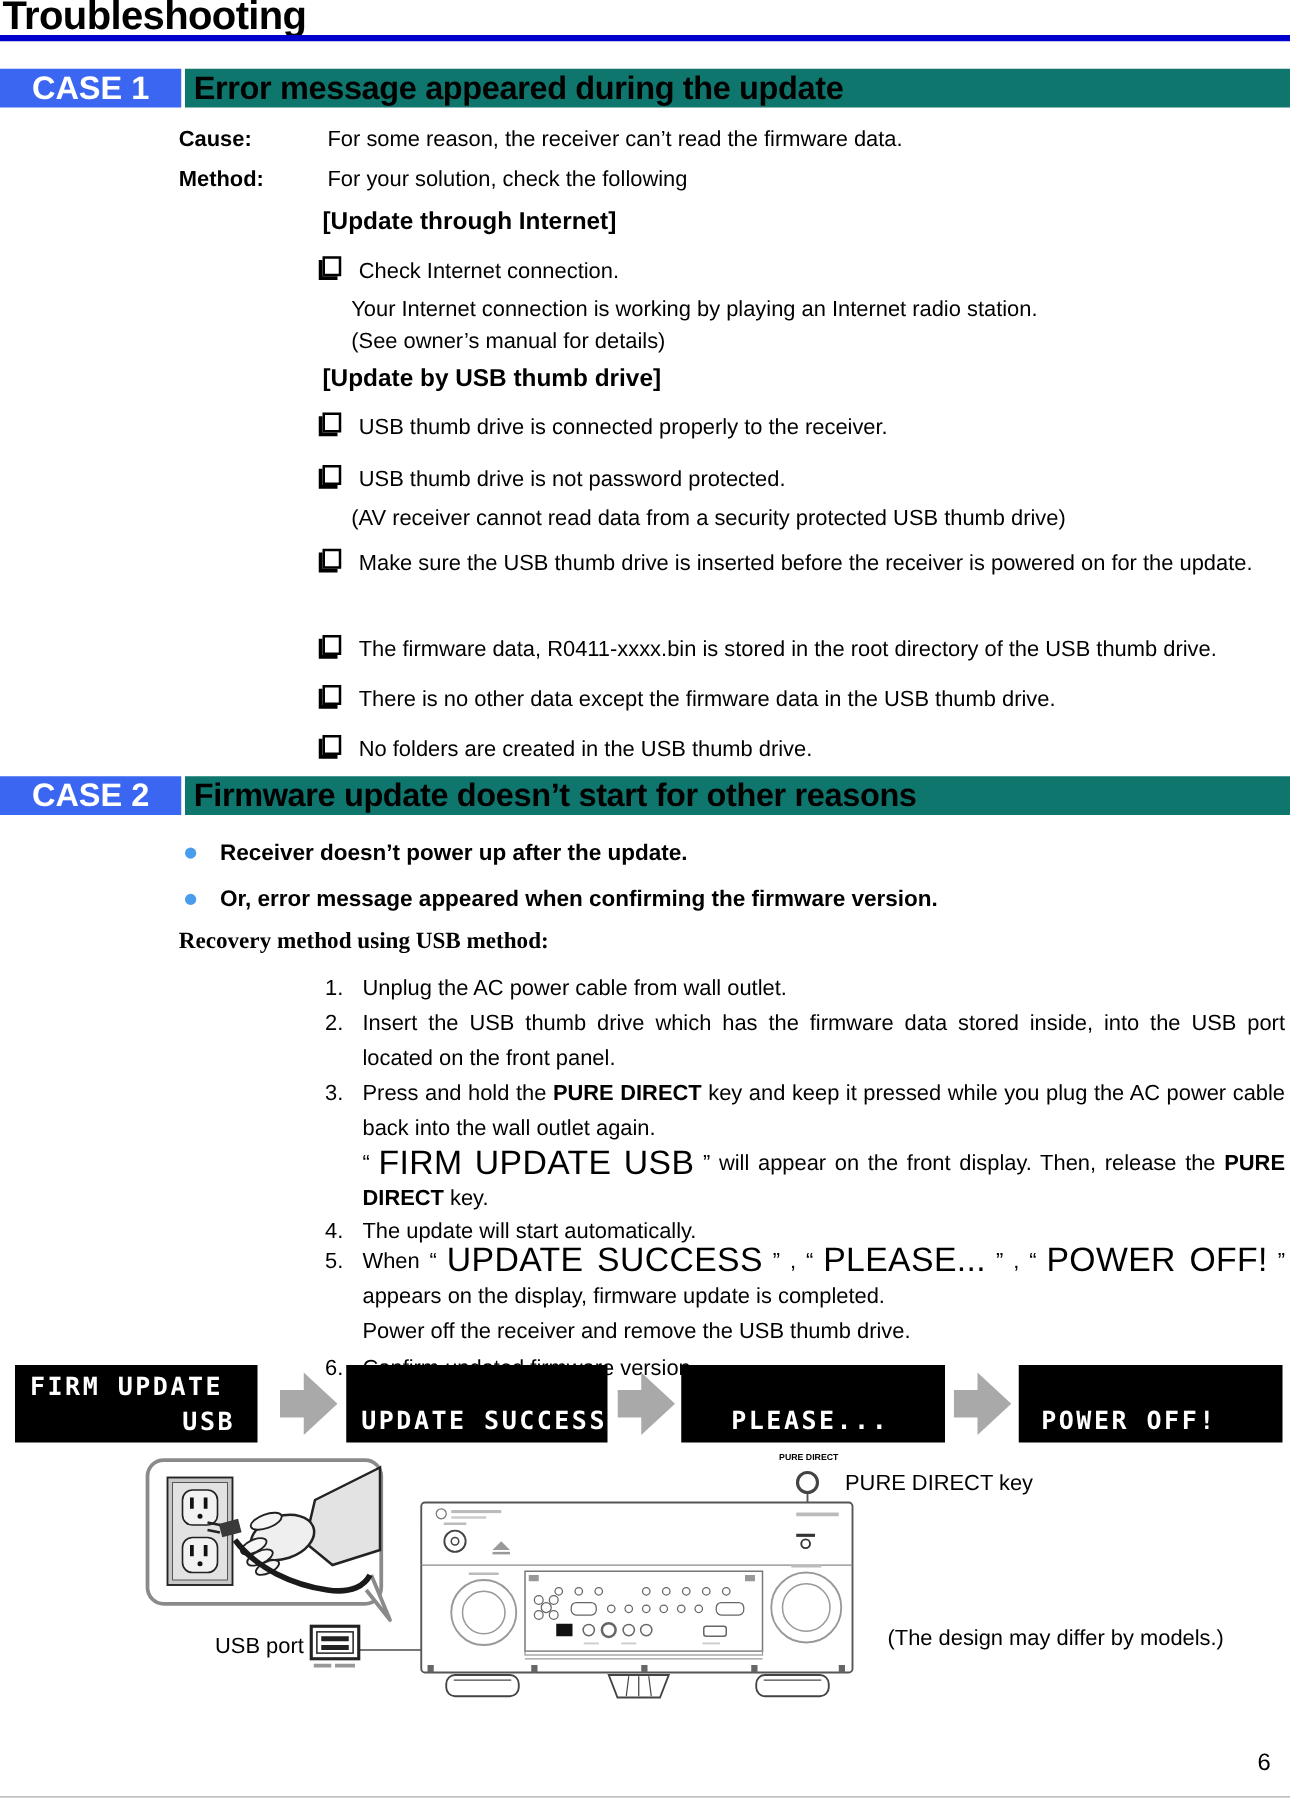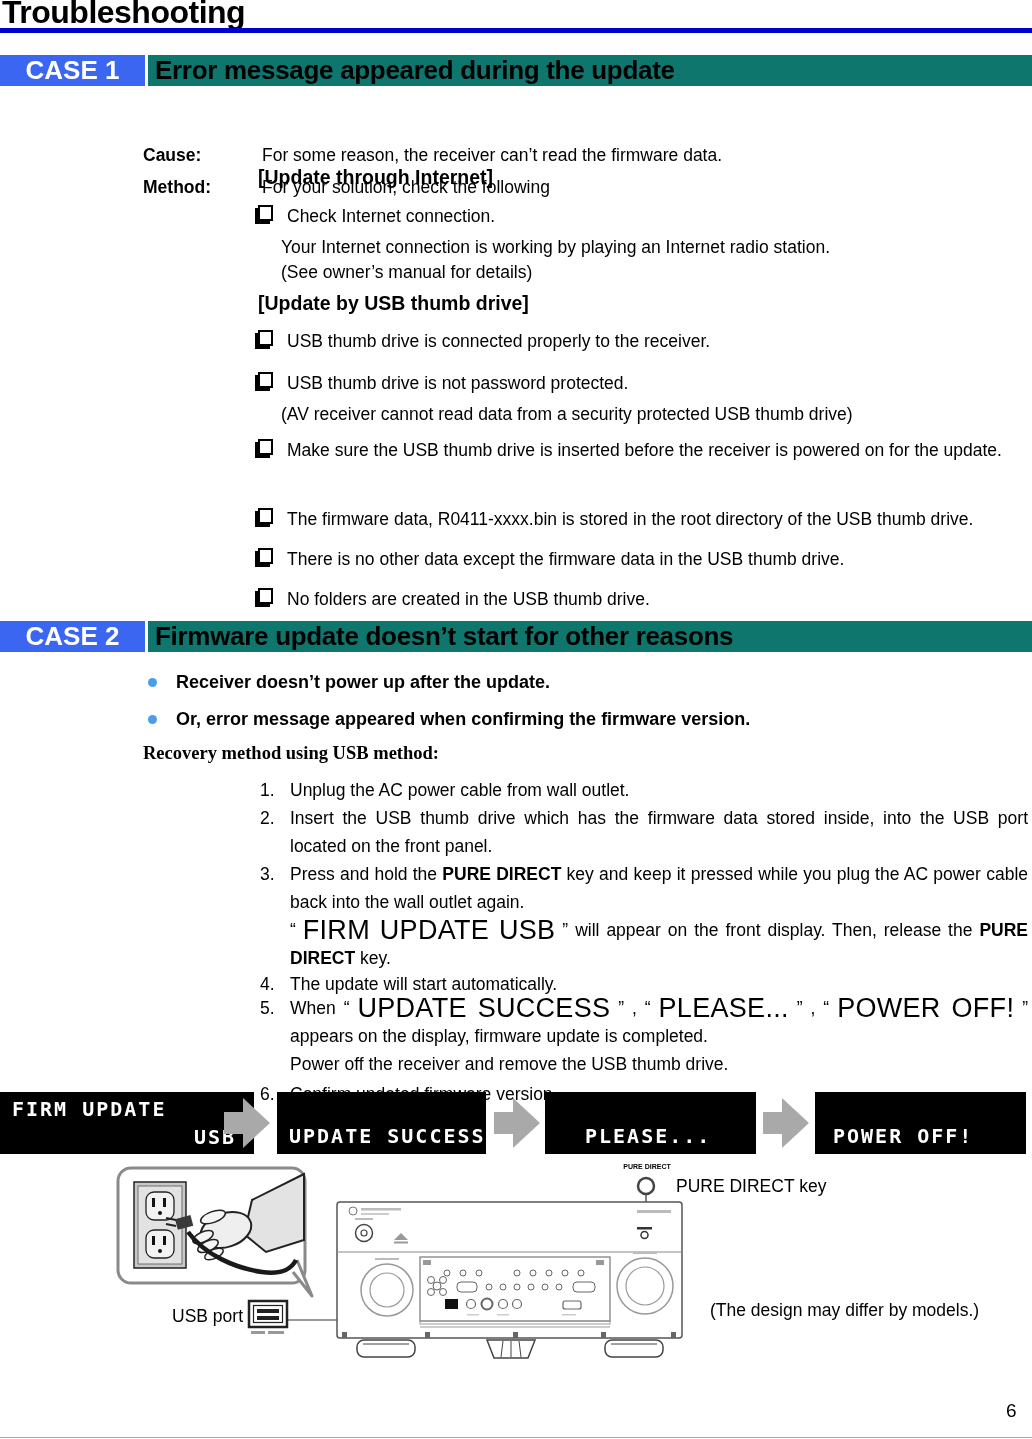"Cause:" .lblrow { margin-top: 44px -> none }
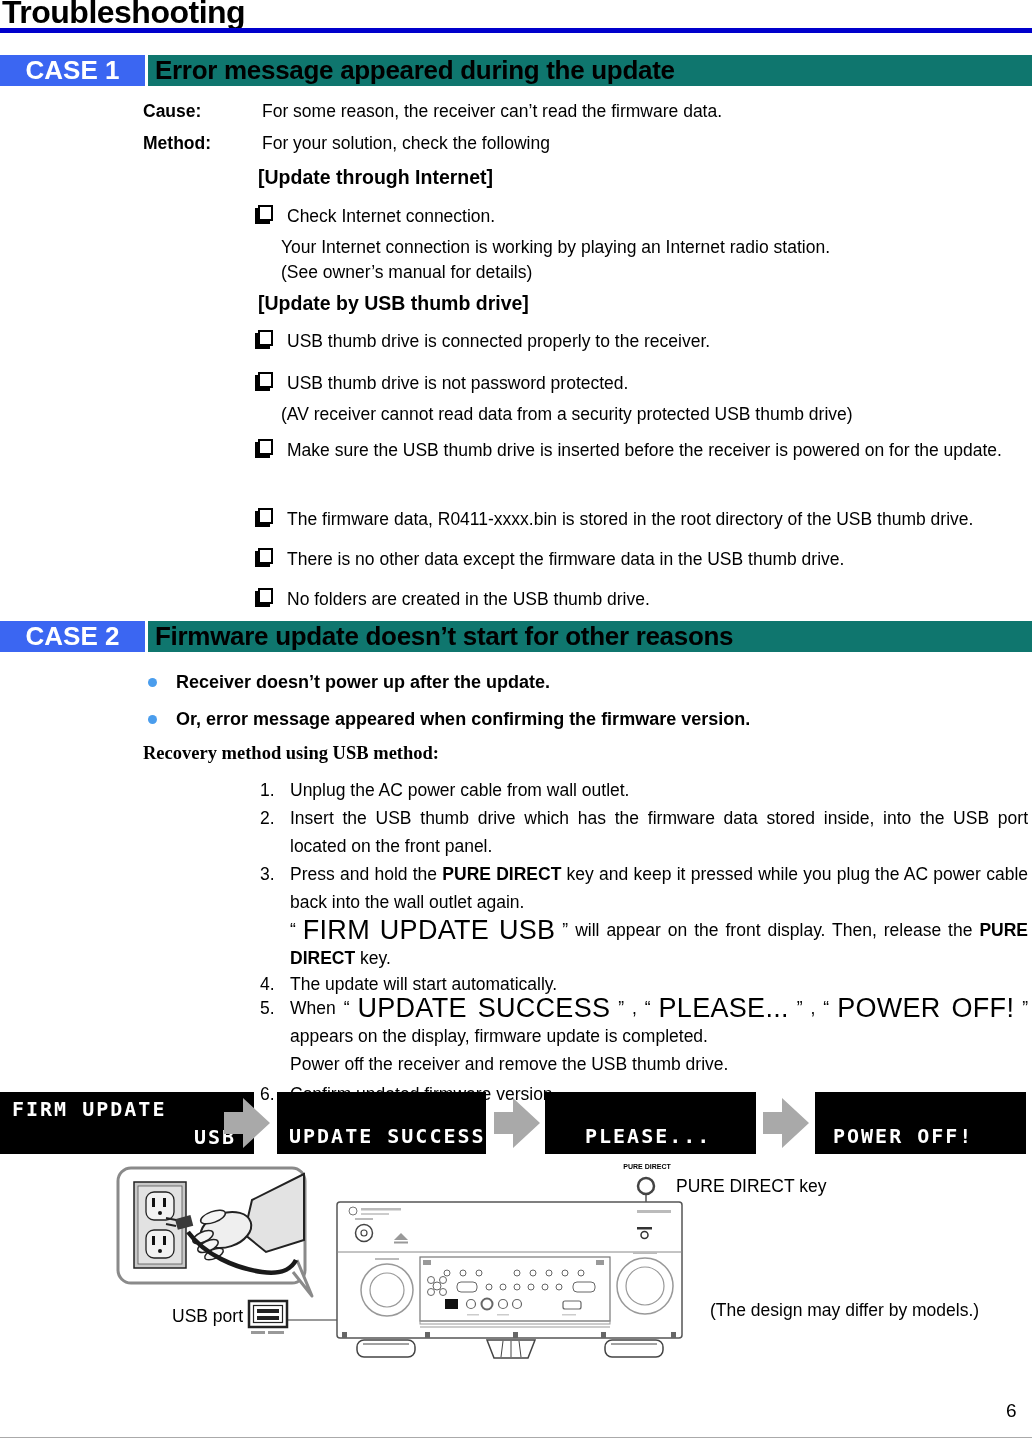"FIRM UPDATE" div.lcd-panel { left: 0 -> 12px; width: 254px -> 194px }
